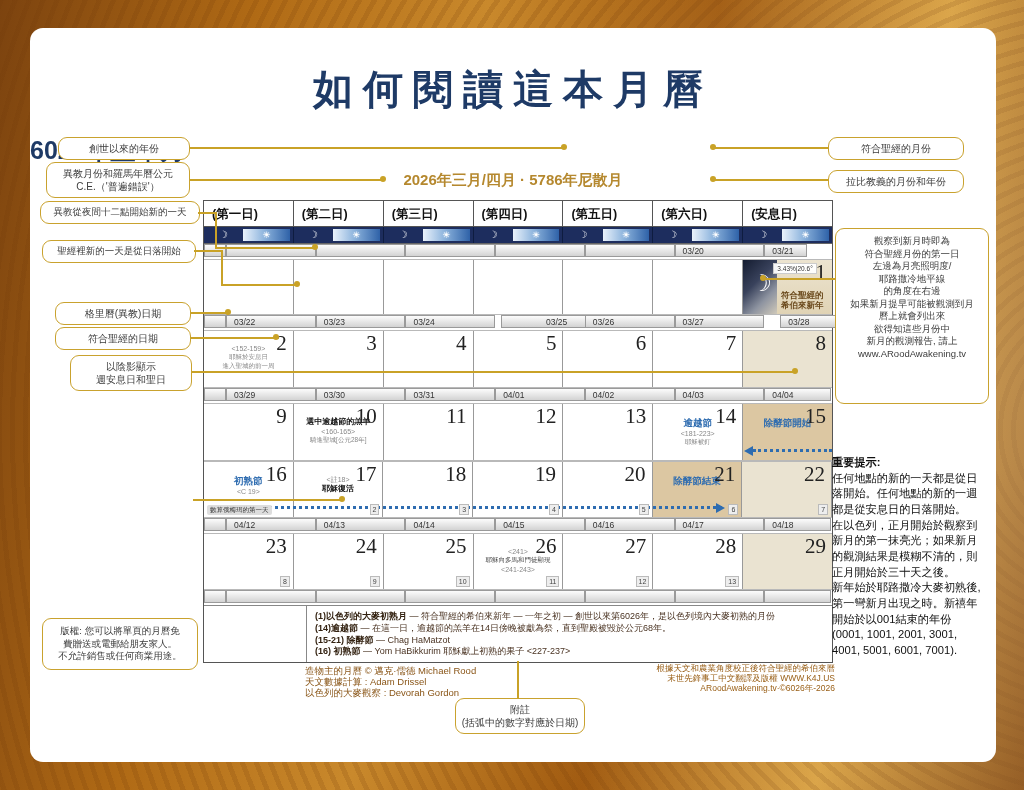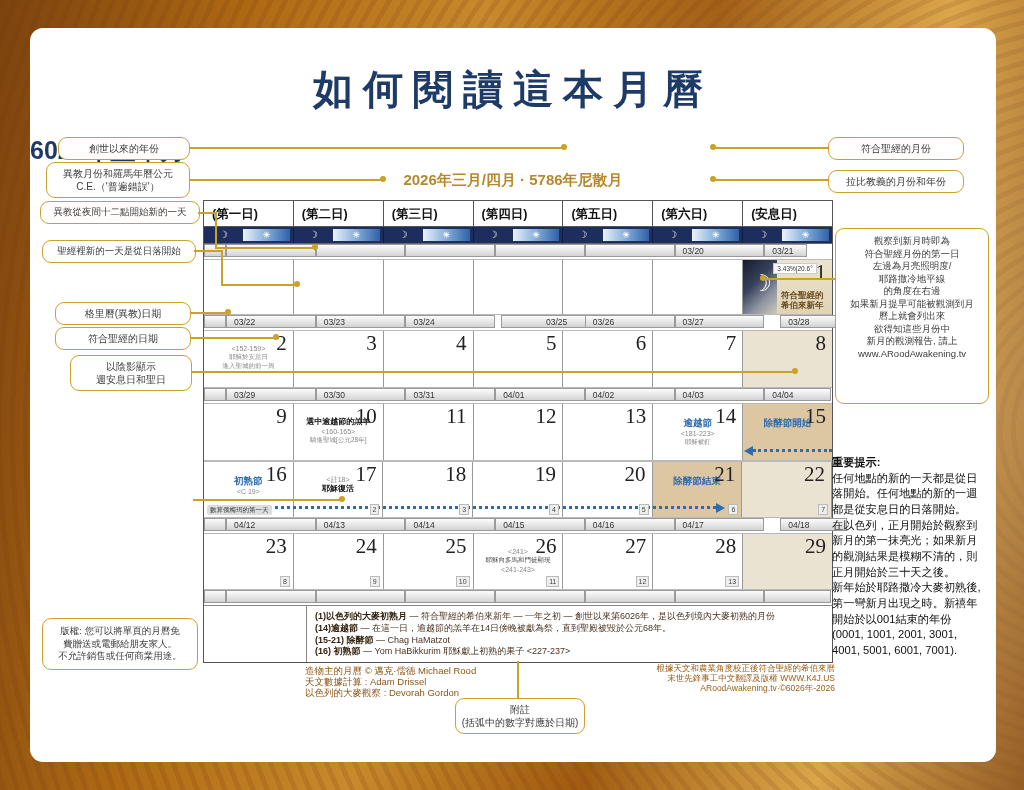"04/18" div.seg { margin-left: 16px -> none }
